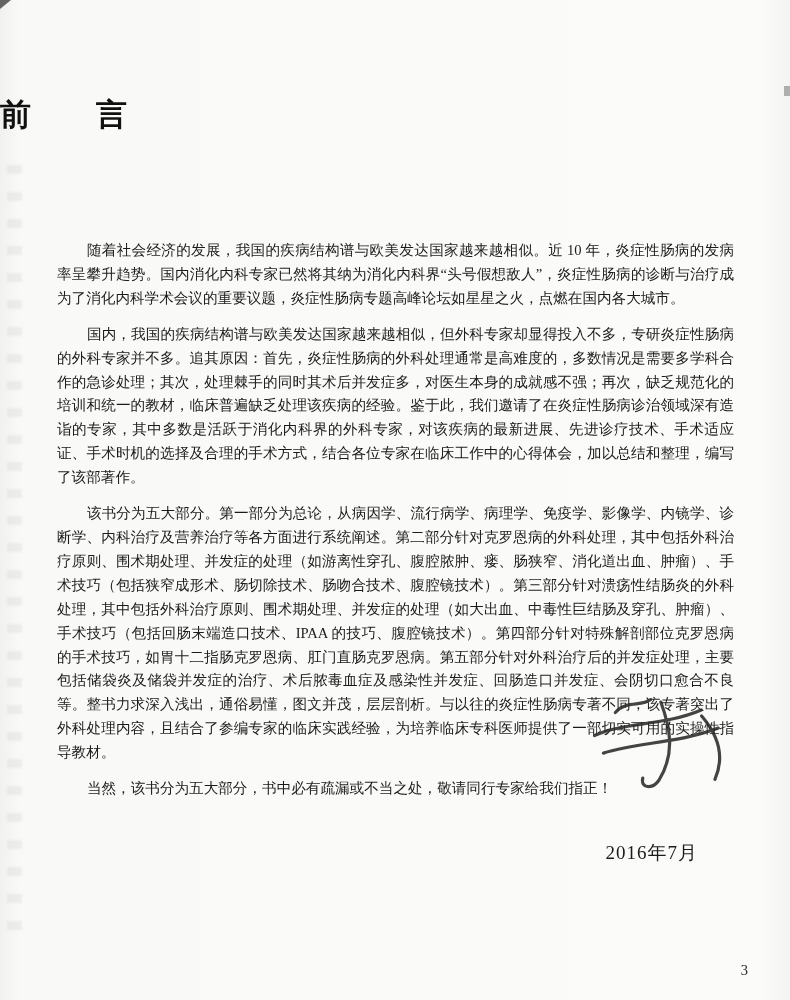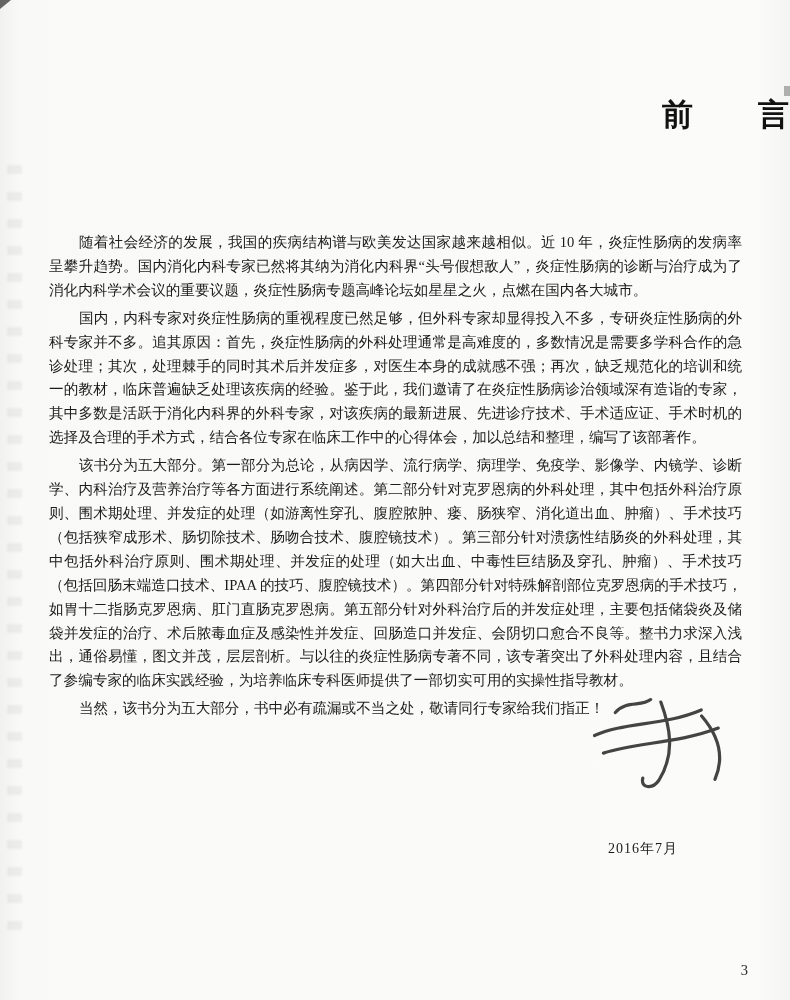"前 言" .title { text-align: right -> left }
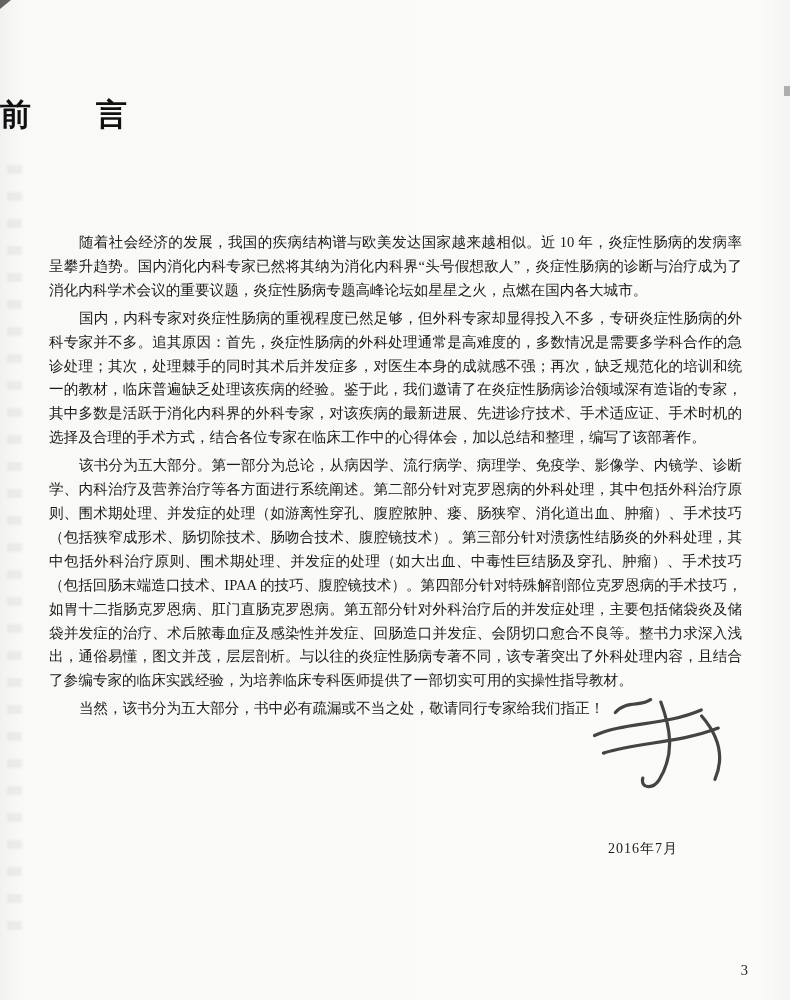"随着社会经济的发展，我国的疾病结构谱与欧美发达国家越来越相似。近 10" .body-text p { margin: 4px -> 12px }
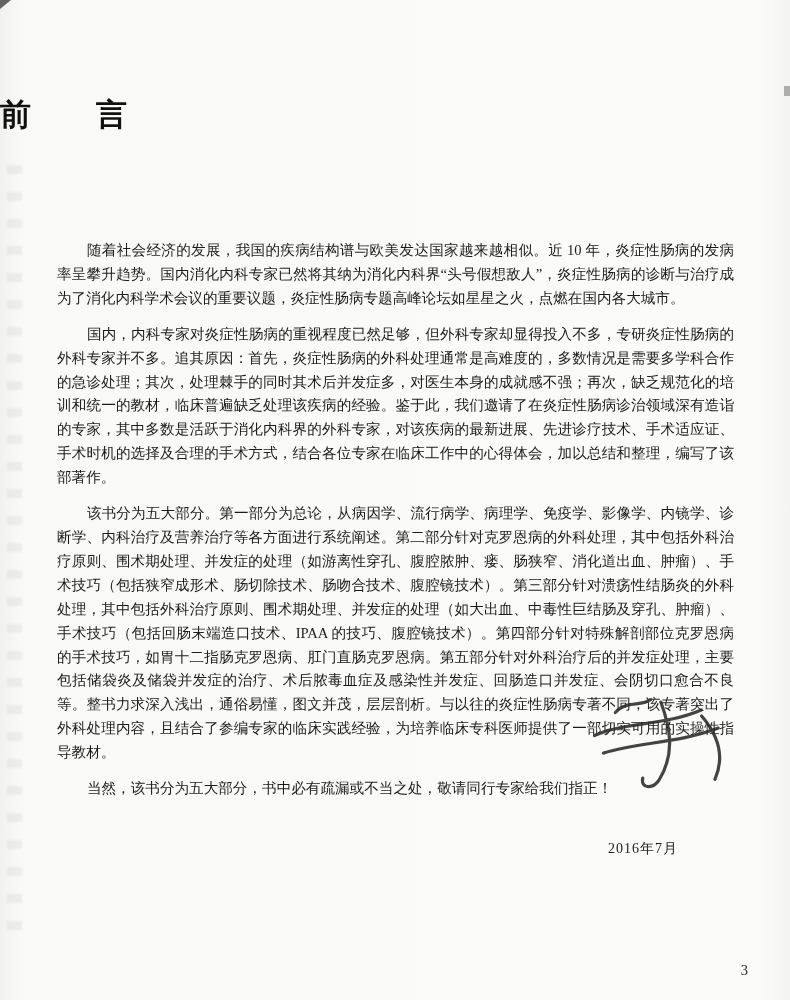"国内，内科专家对炎症性肠病的重视程度已然足够，但外科专家却显得投入不多，专研炎症" p { text: 内科专家对炎症性肠病的重视程度已然足够 -> 我国的疾病结构谱与欧美发达国家越来越相似 }
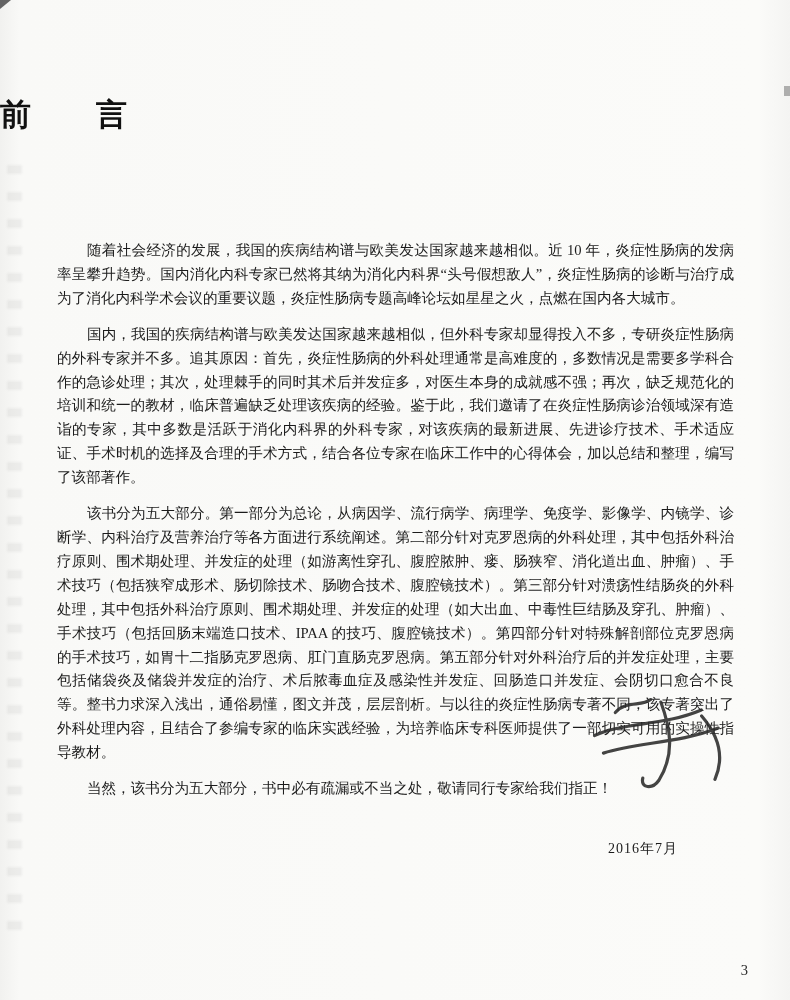"2016年7月" .date-line { font-size: 14px -> 19px; right: 112px -> 92px }
